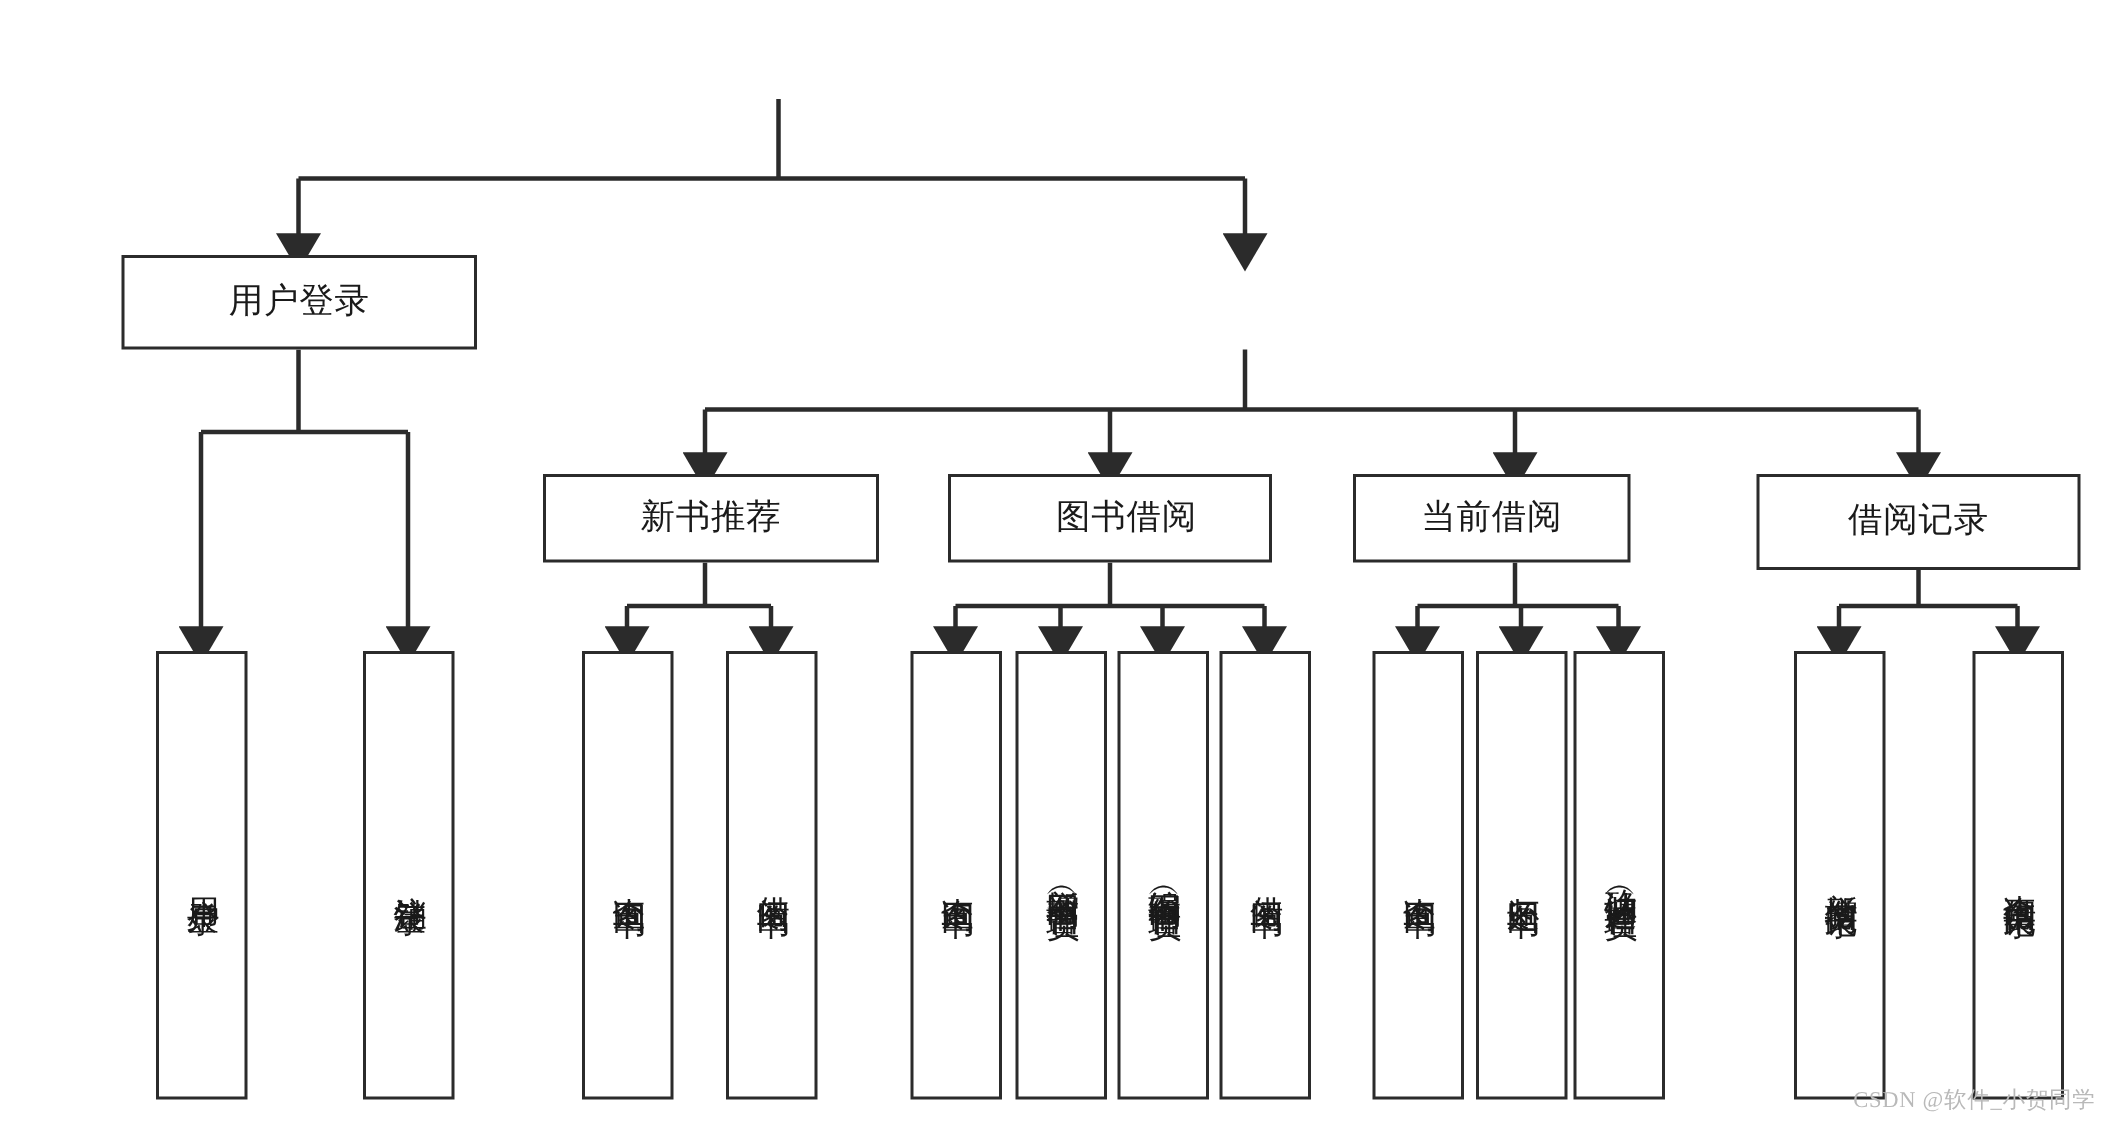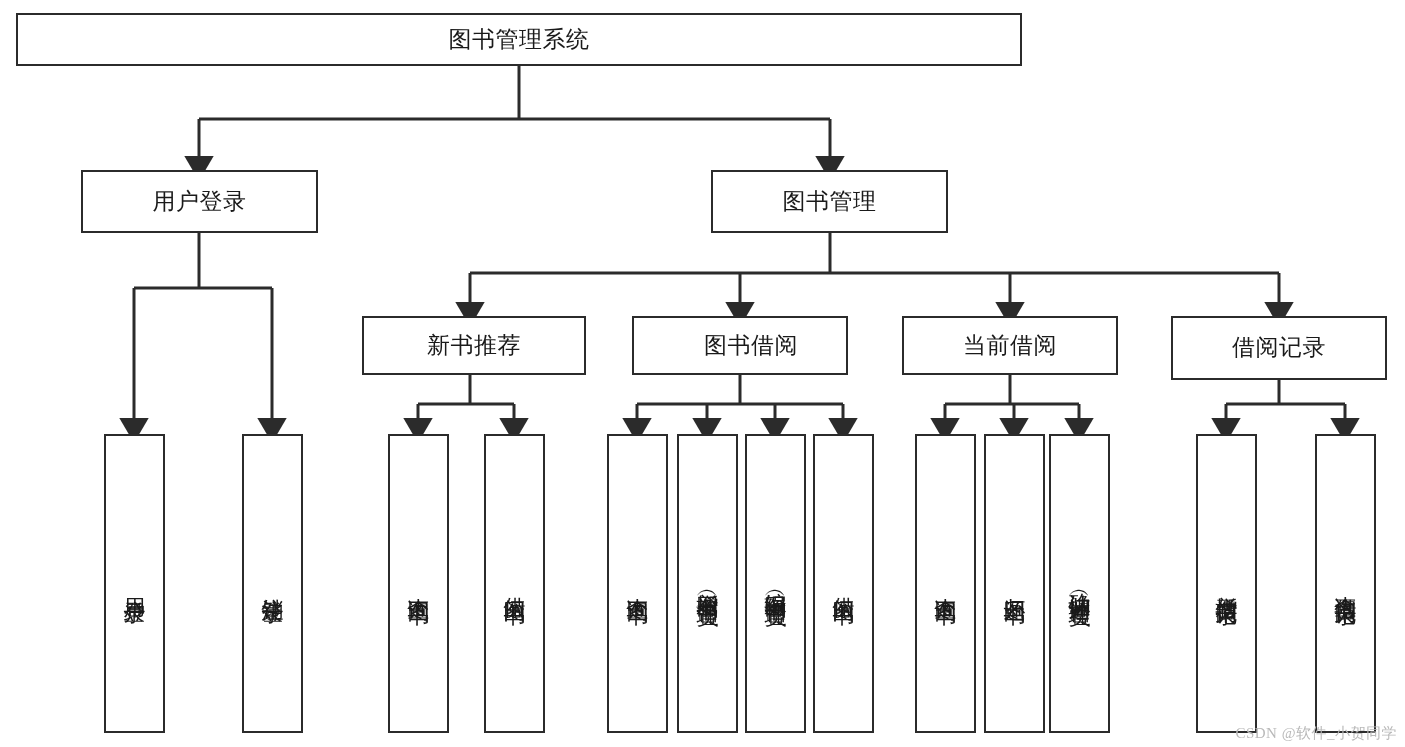"图书管理系统" div.node { html: <div> <span>图书管理系统</span> </div> -> none }
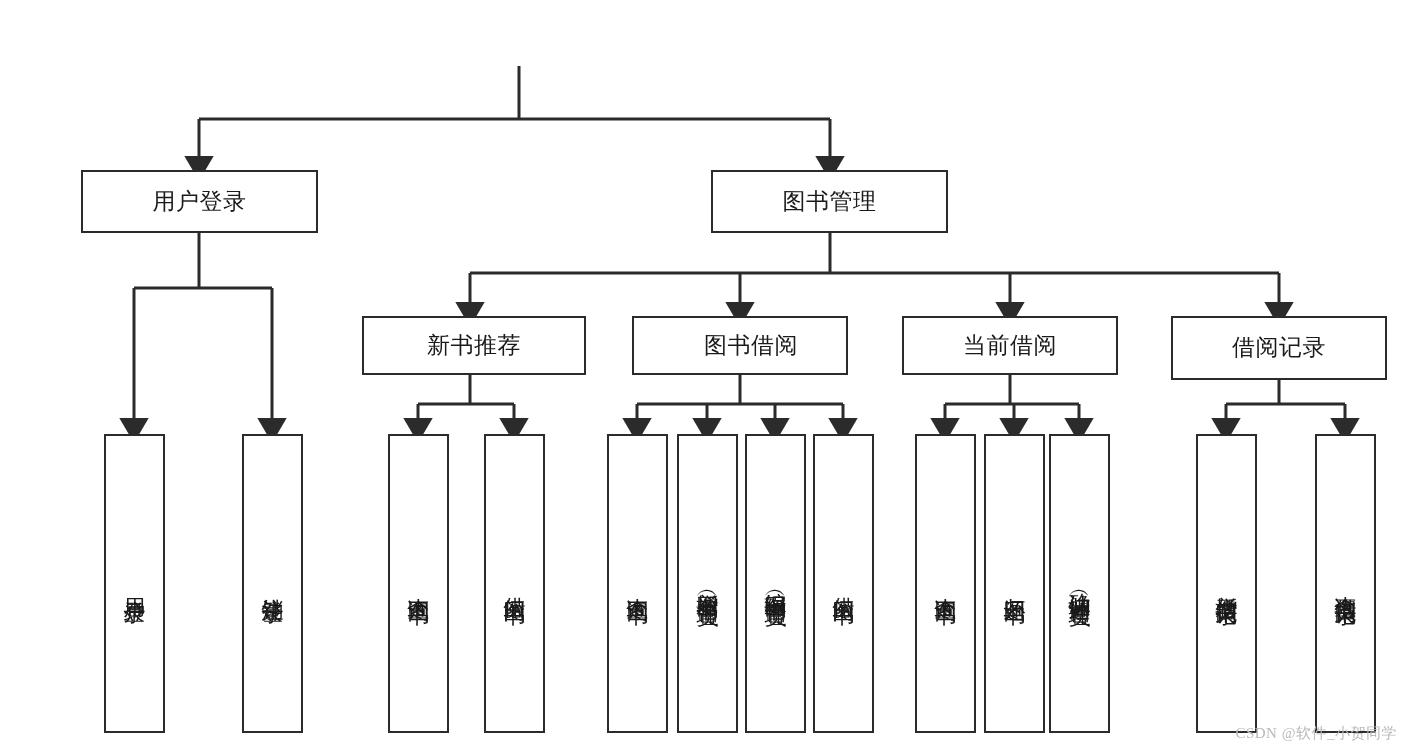"图书管理" div.node { html: <div> <span>图书管理</span> </div> -> none }
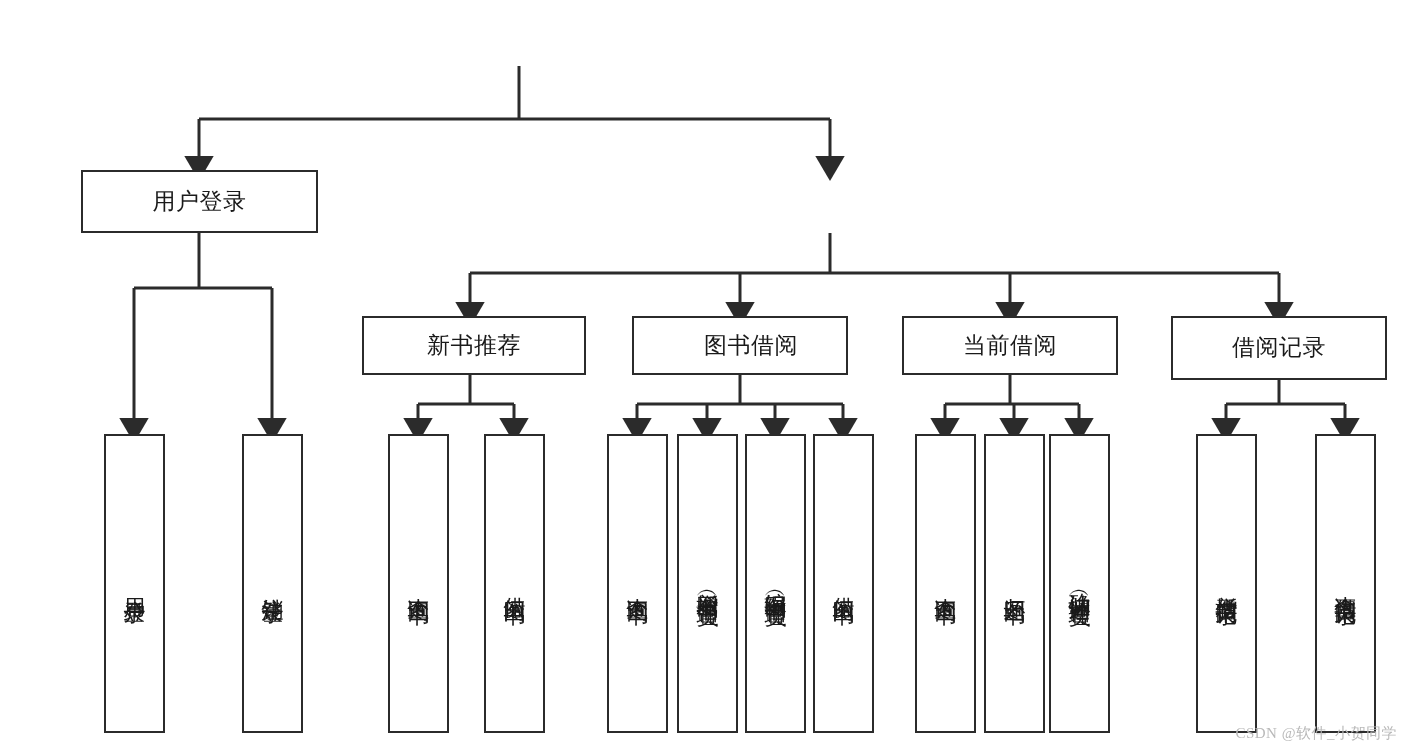"当前借阅" div.node { width: 216px -> 185px }
